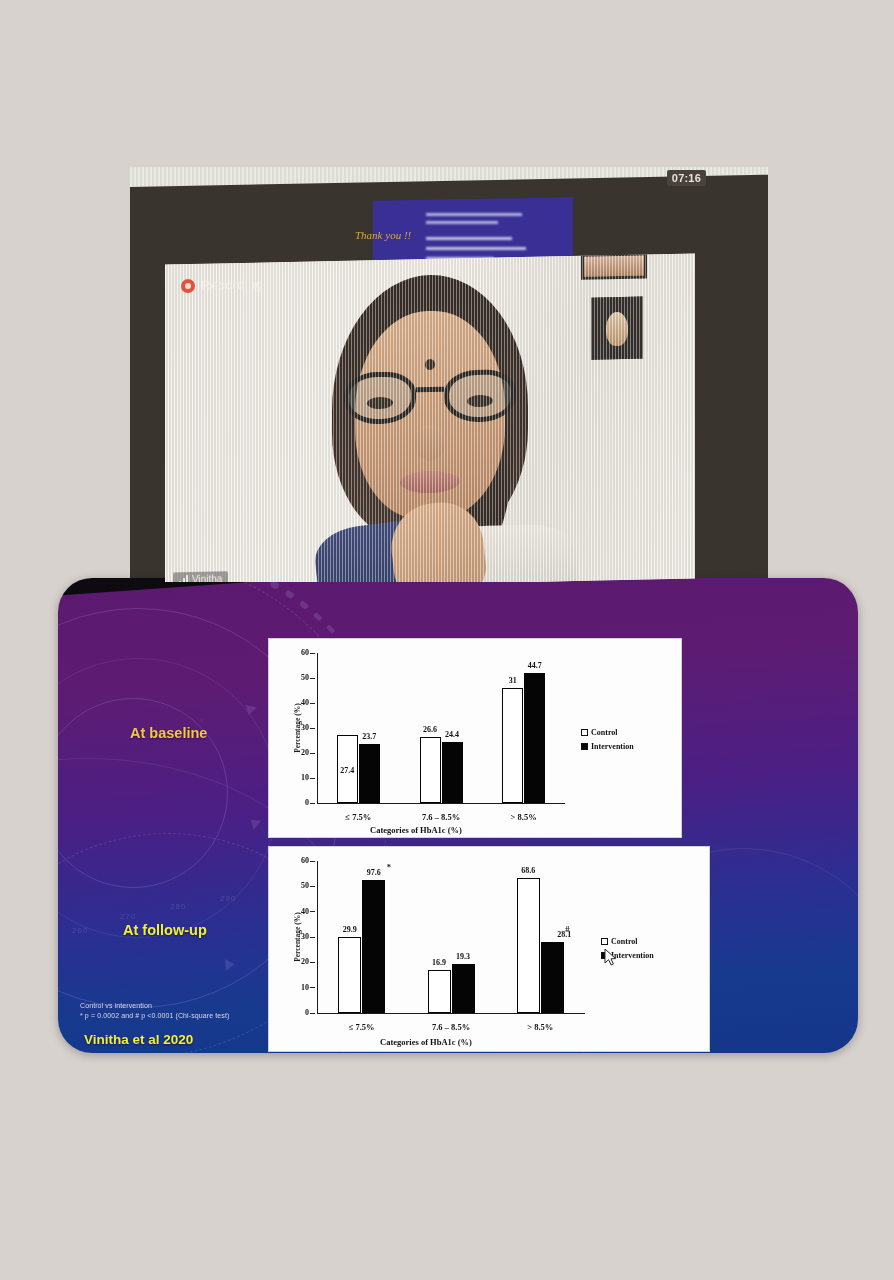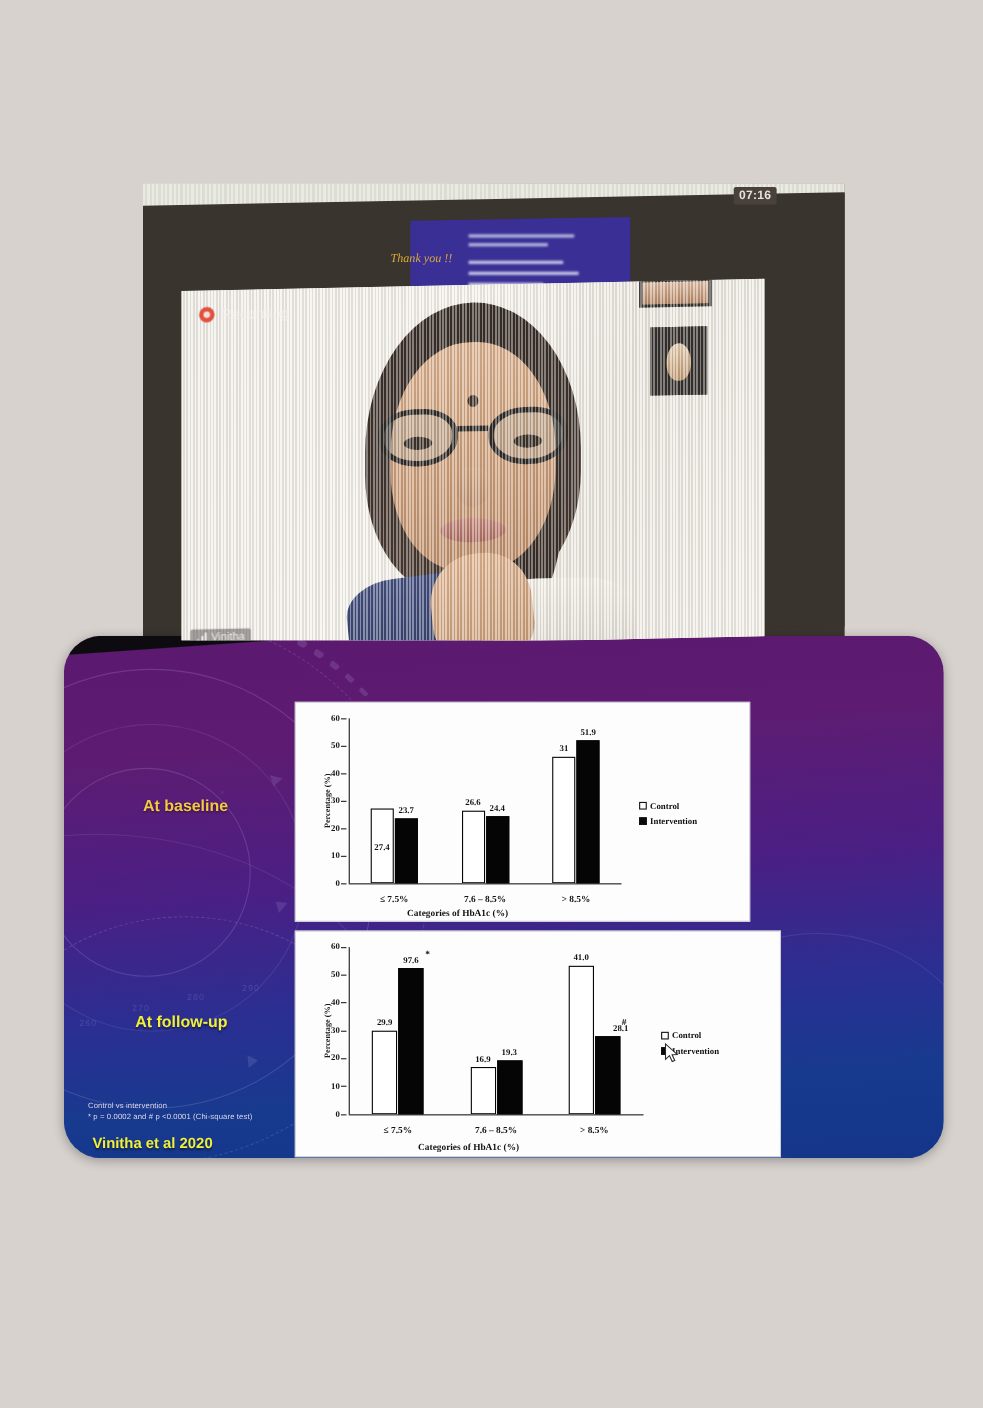"51.9" div.bar-val { text: 51.9 -> 44.7 }
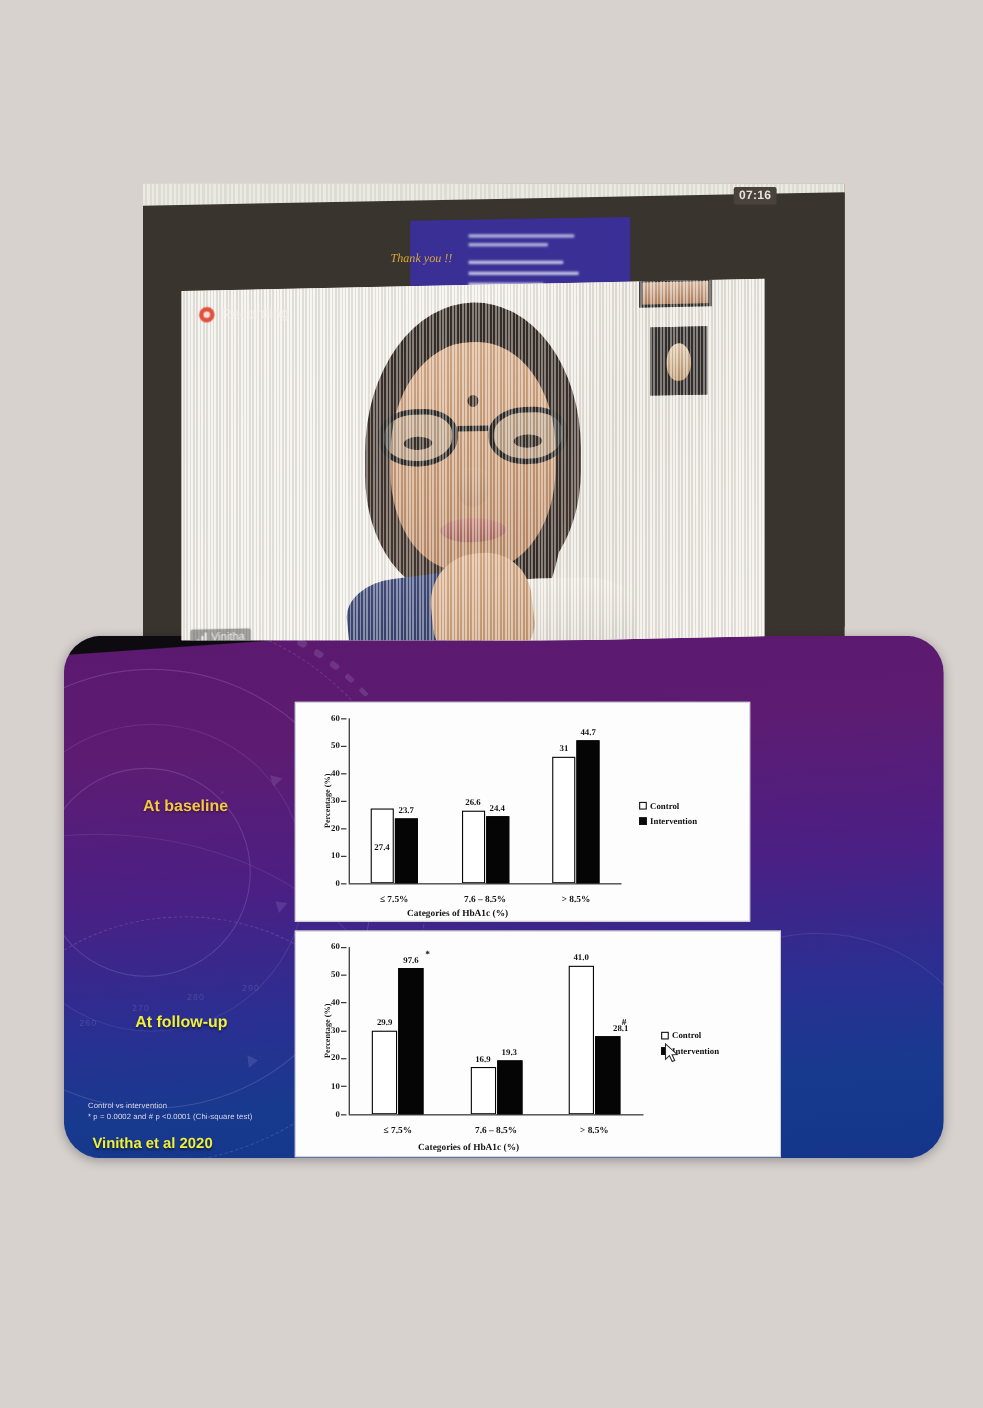"41.0" div.bar-val { text: 41.0 -> 68.6 }
